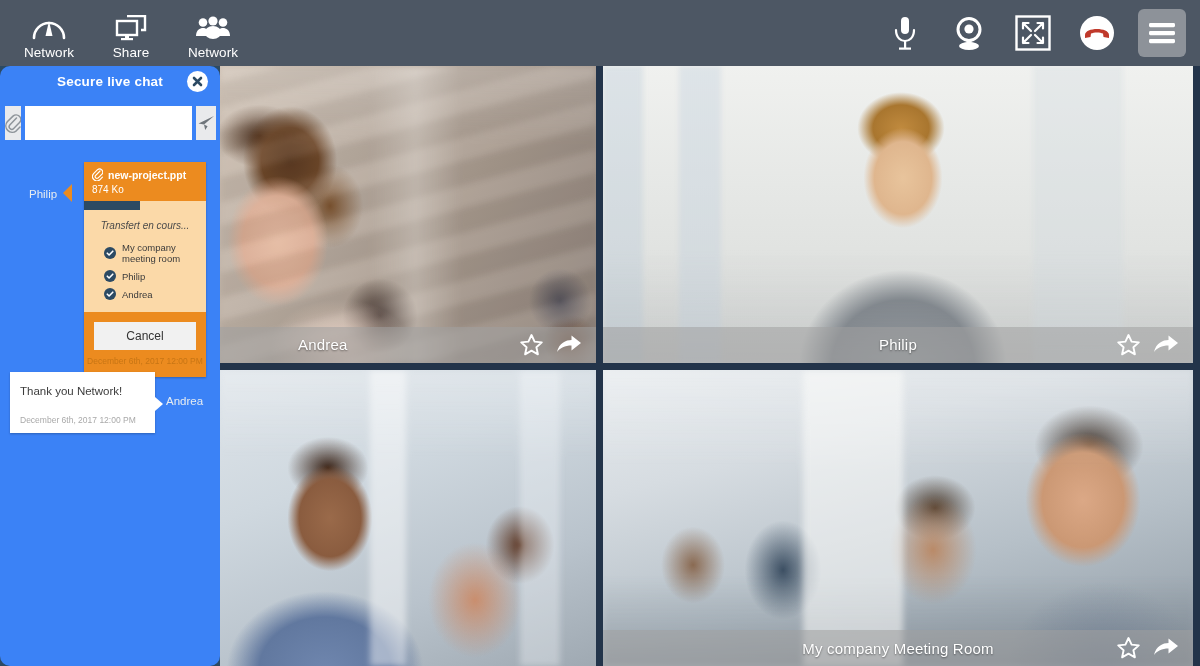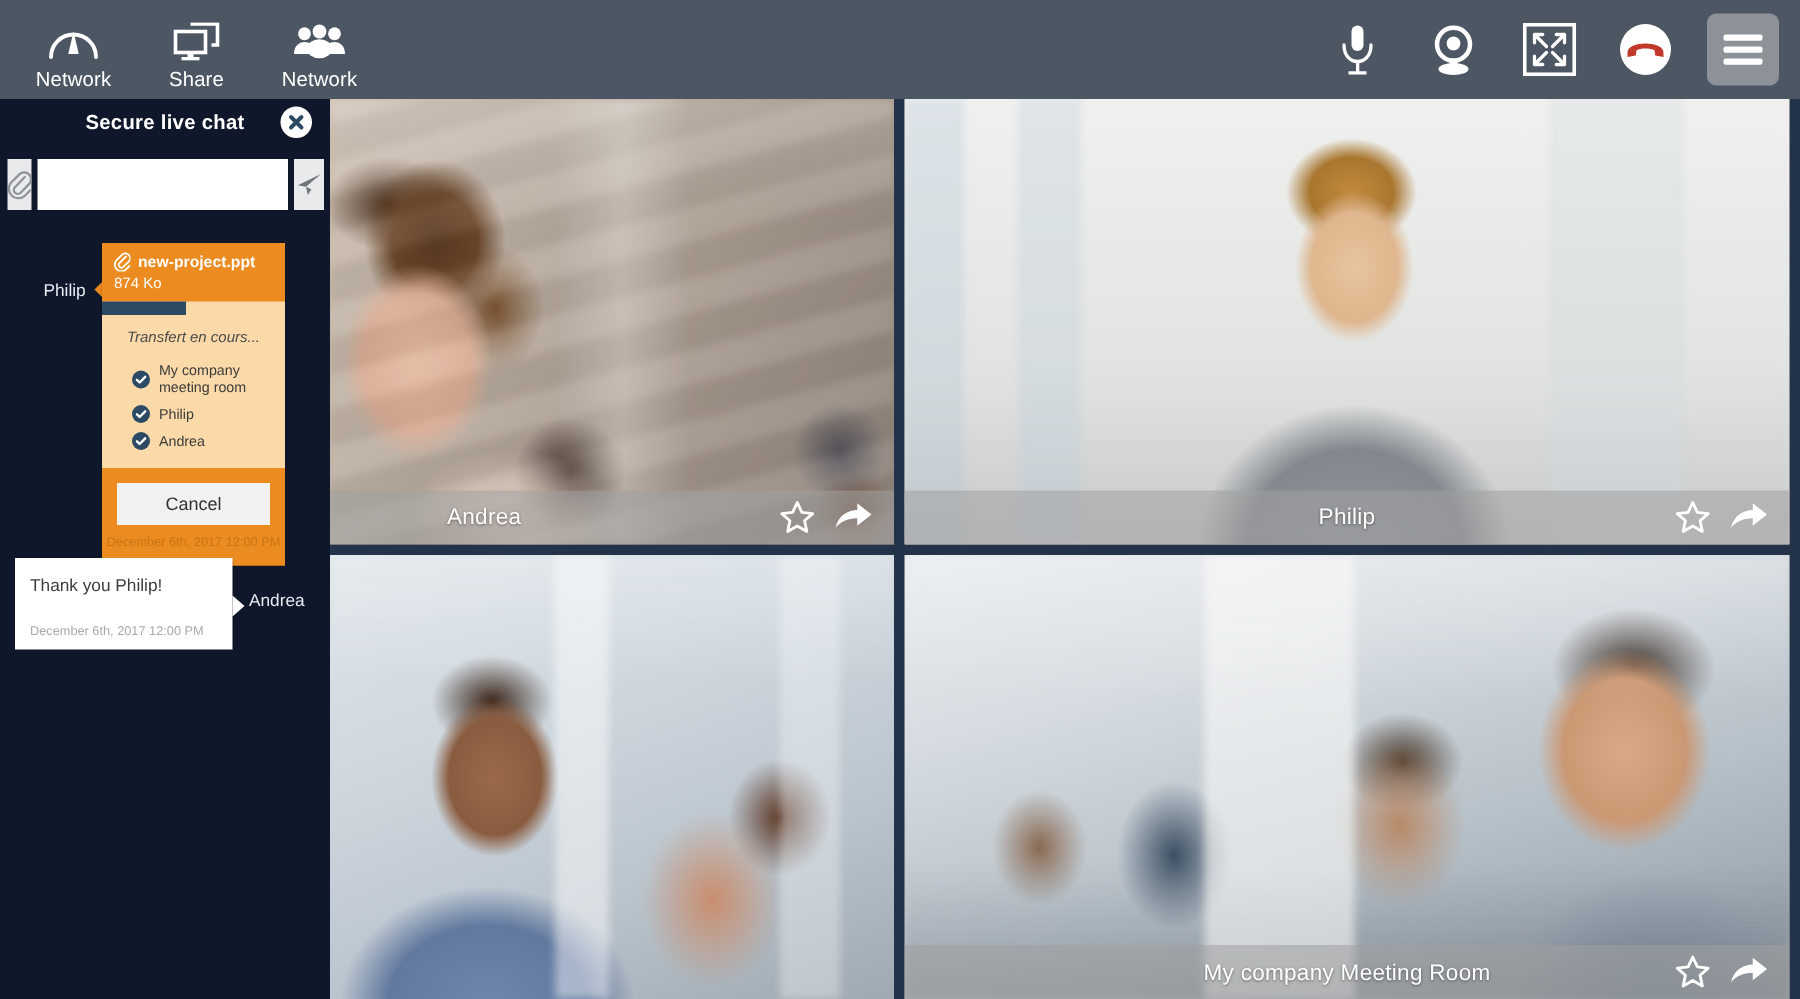"Secure live chat" .sidebar { background: #0f172a -> #3b82f6; border-radius: none -> 10px }
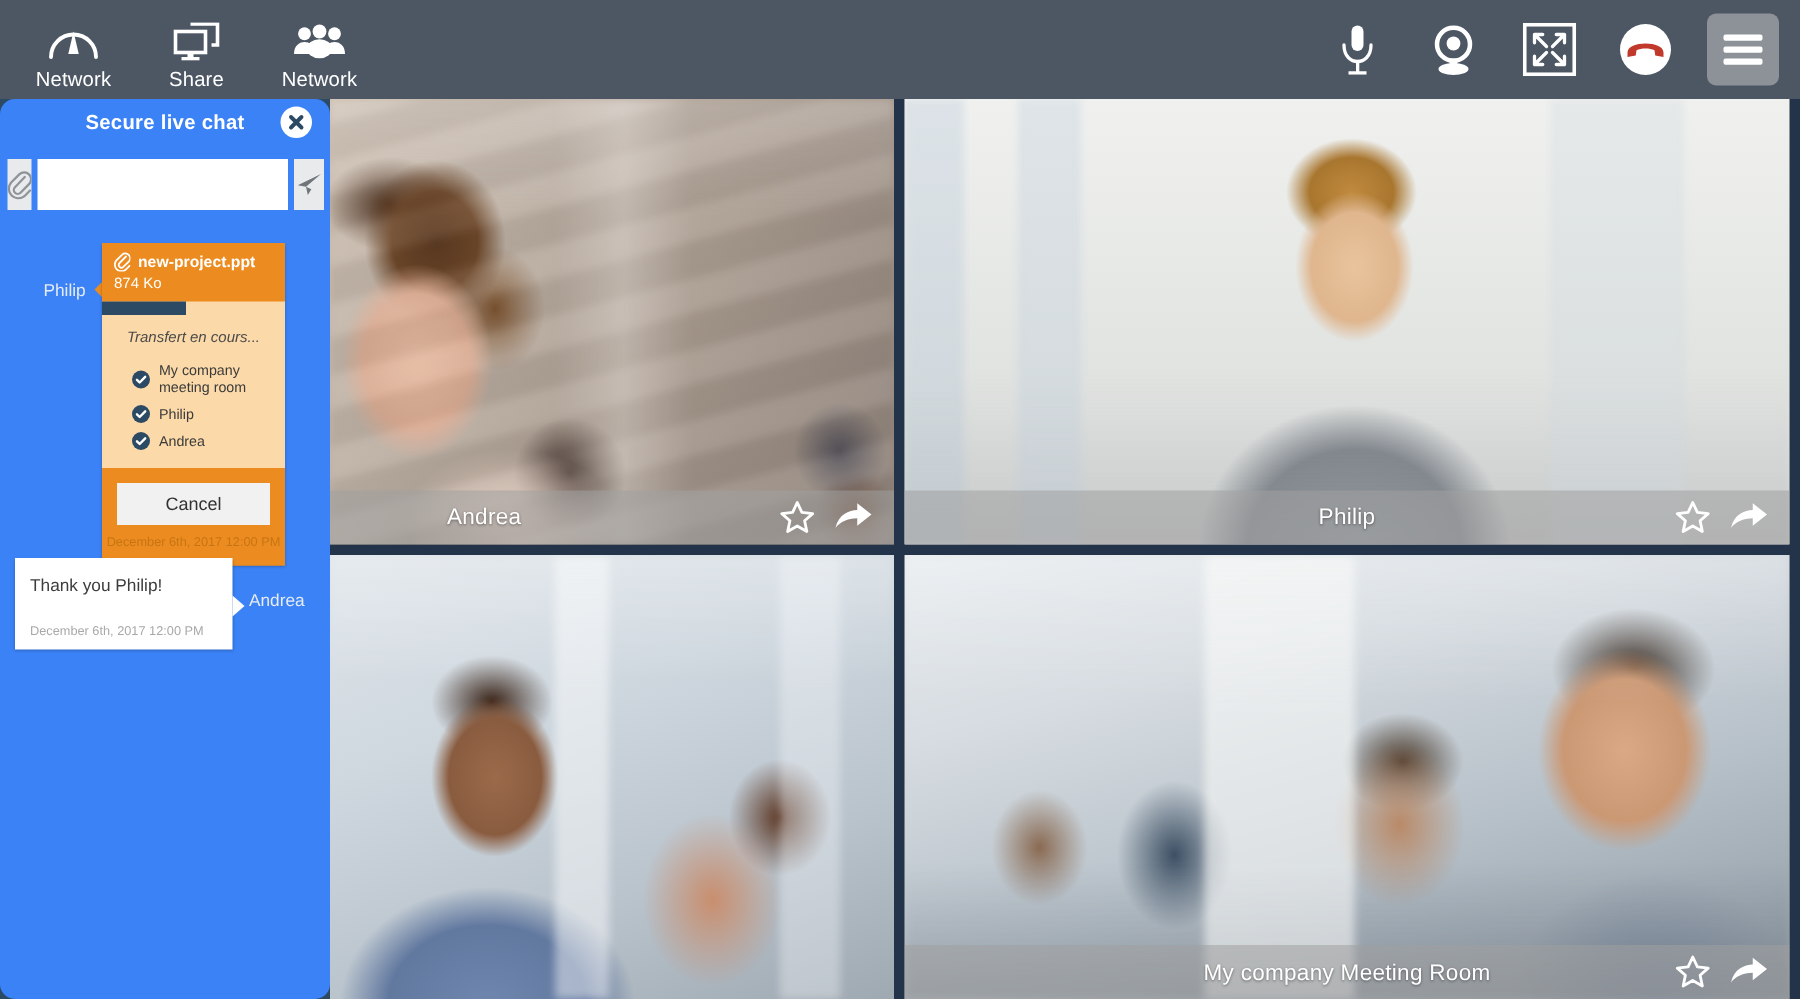"new-project.ppt" .xfer-card { left: 68px -> 84px }
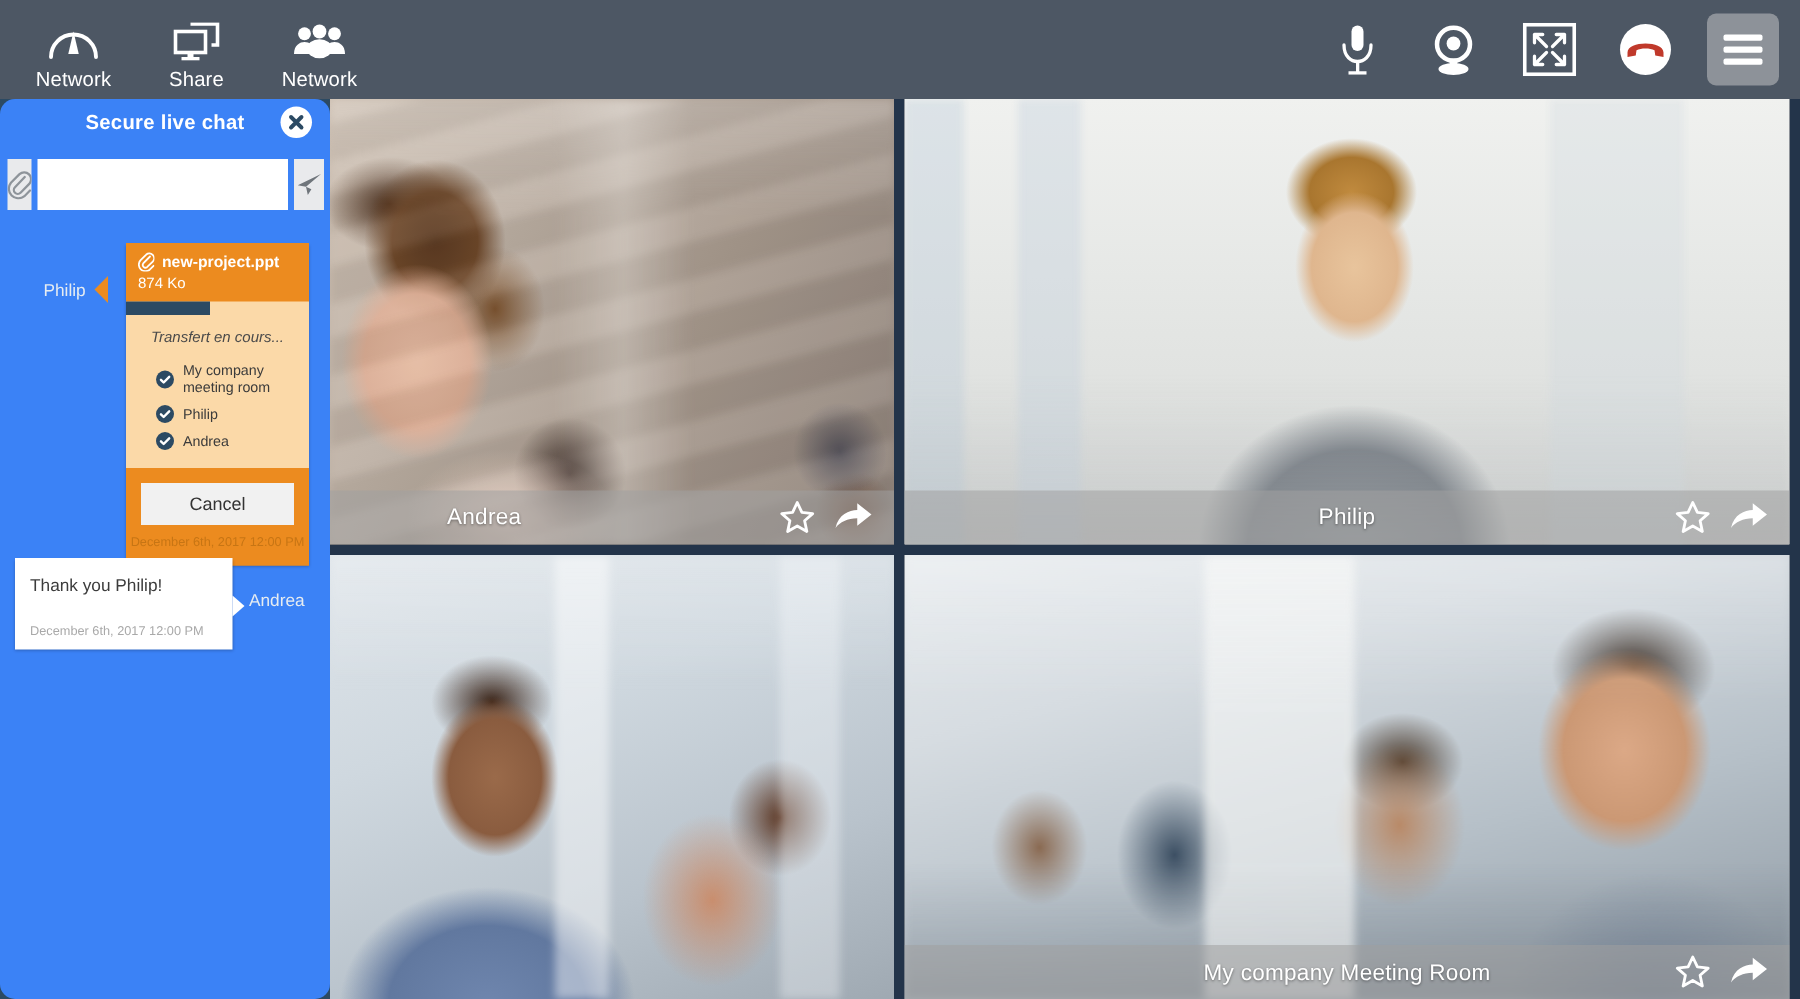"Thank you Philip!" div.msg-text { text: Philip -> Network }
